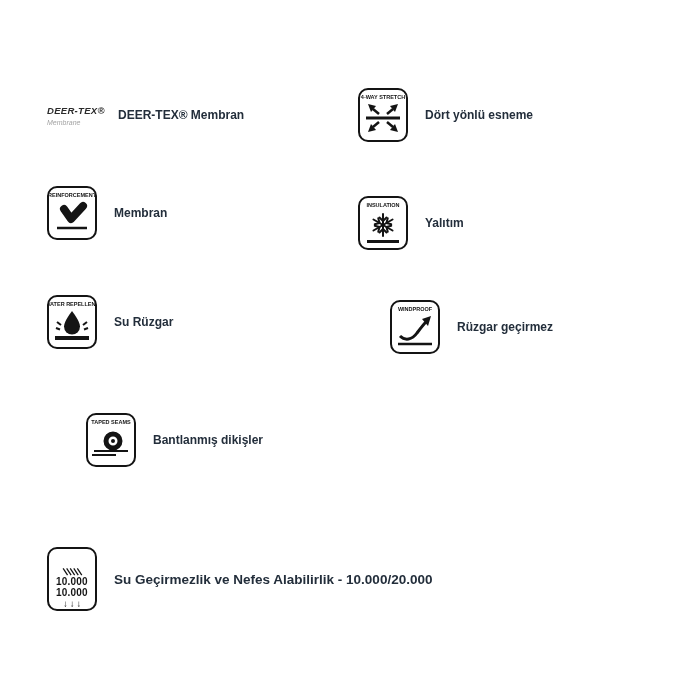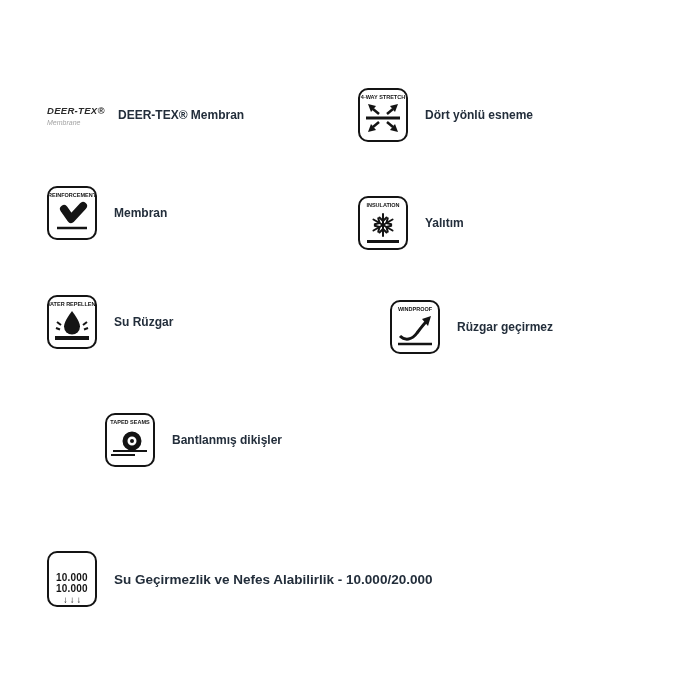"Bantlanmış dikişler" div.row { left: 58px -> 39px }
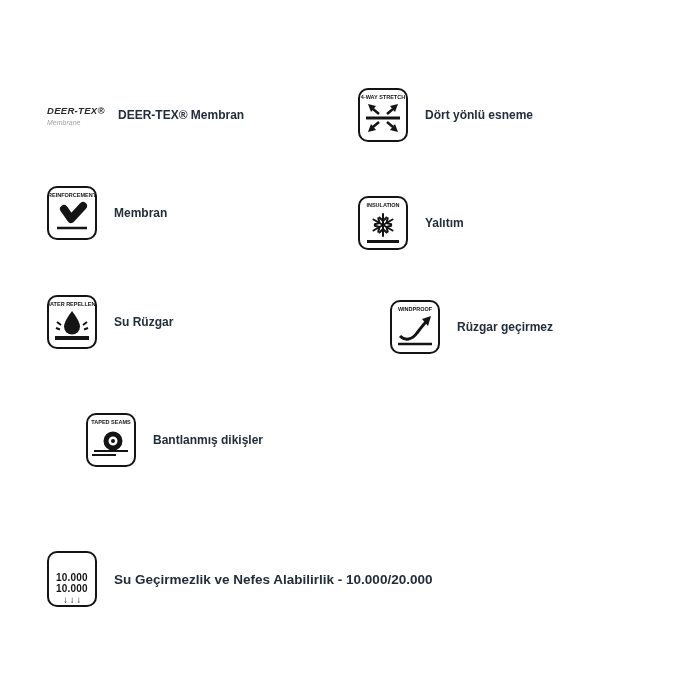"10.000" .ibox.tall { height: 56px -> 64px }
